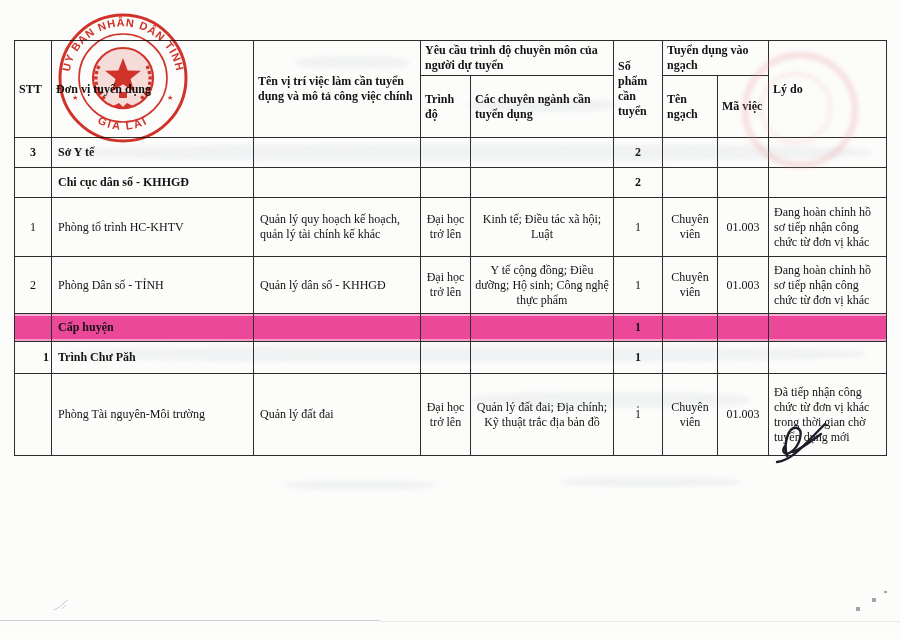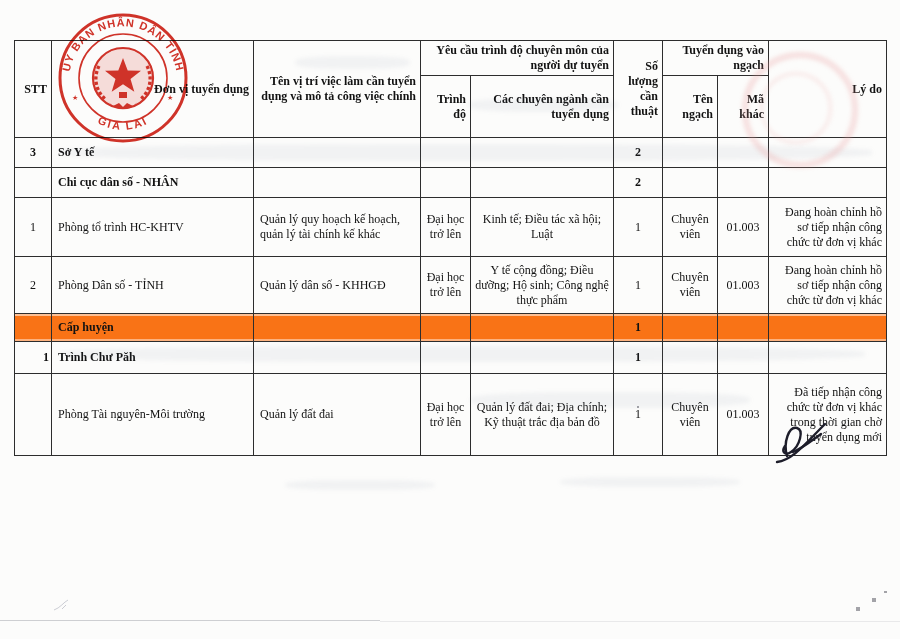"Yêu cầu trình độ chuyên" .doc th { text-align: right -> left }
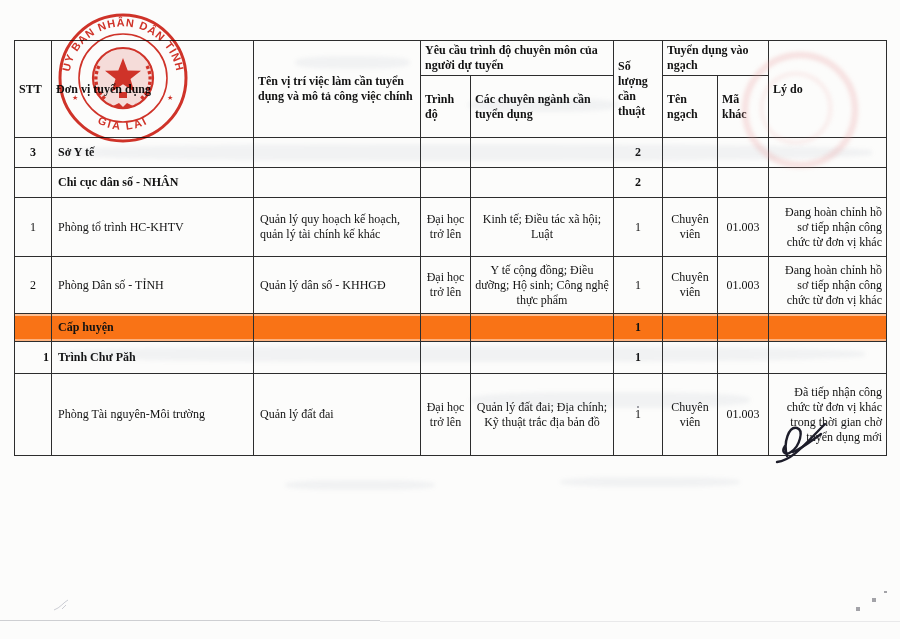"Số lượng cần thuật" th { text: lượng cần thuật -> phẩm cần tuyển }
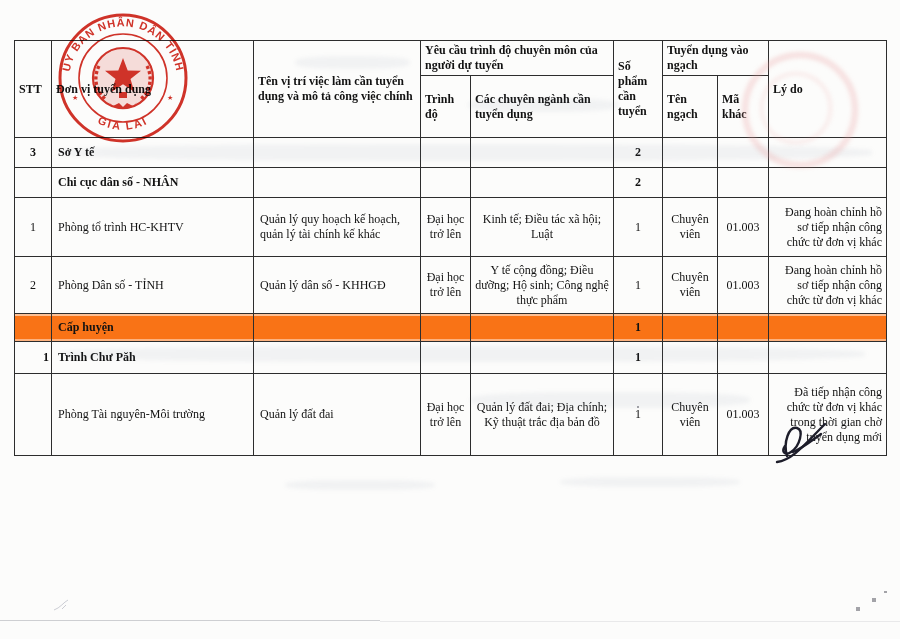"Mã khác" th { text: khác -> việc }
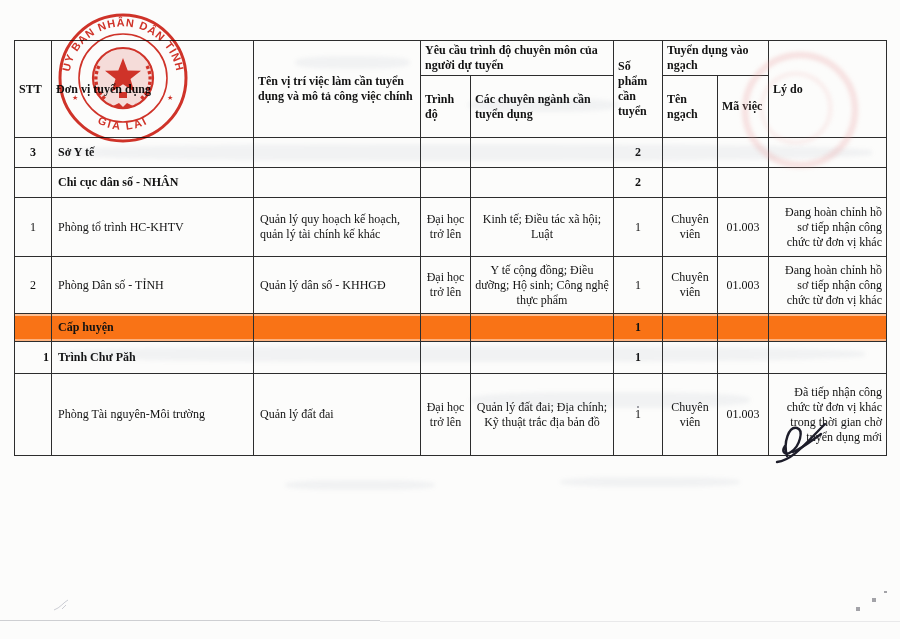"Chi cục dân số -" td.c-left { text: NHÂN -> KHHGĐ }
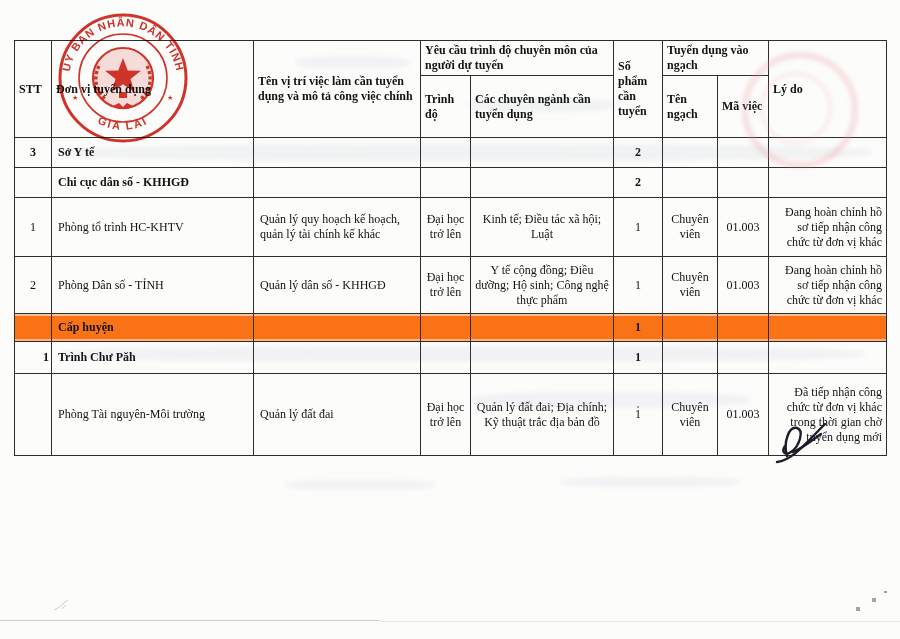"Đang hoàn chỉnh hồ sơ" .lydo { text-align: right -> left }
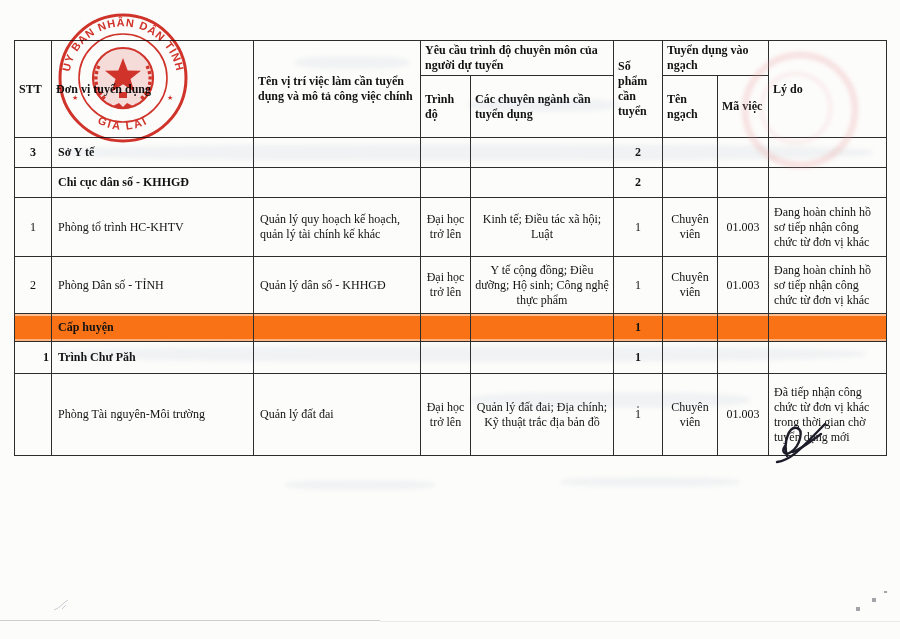"Cấp huyện" .band td { background: #f97316 -> #ec4899 }
